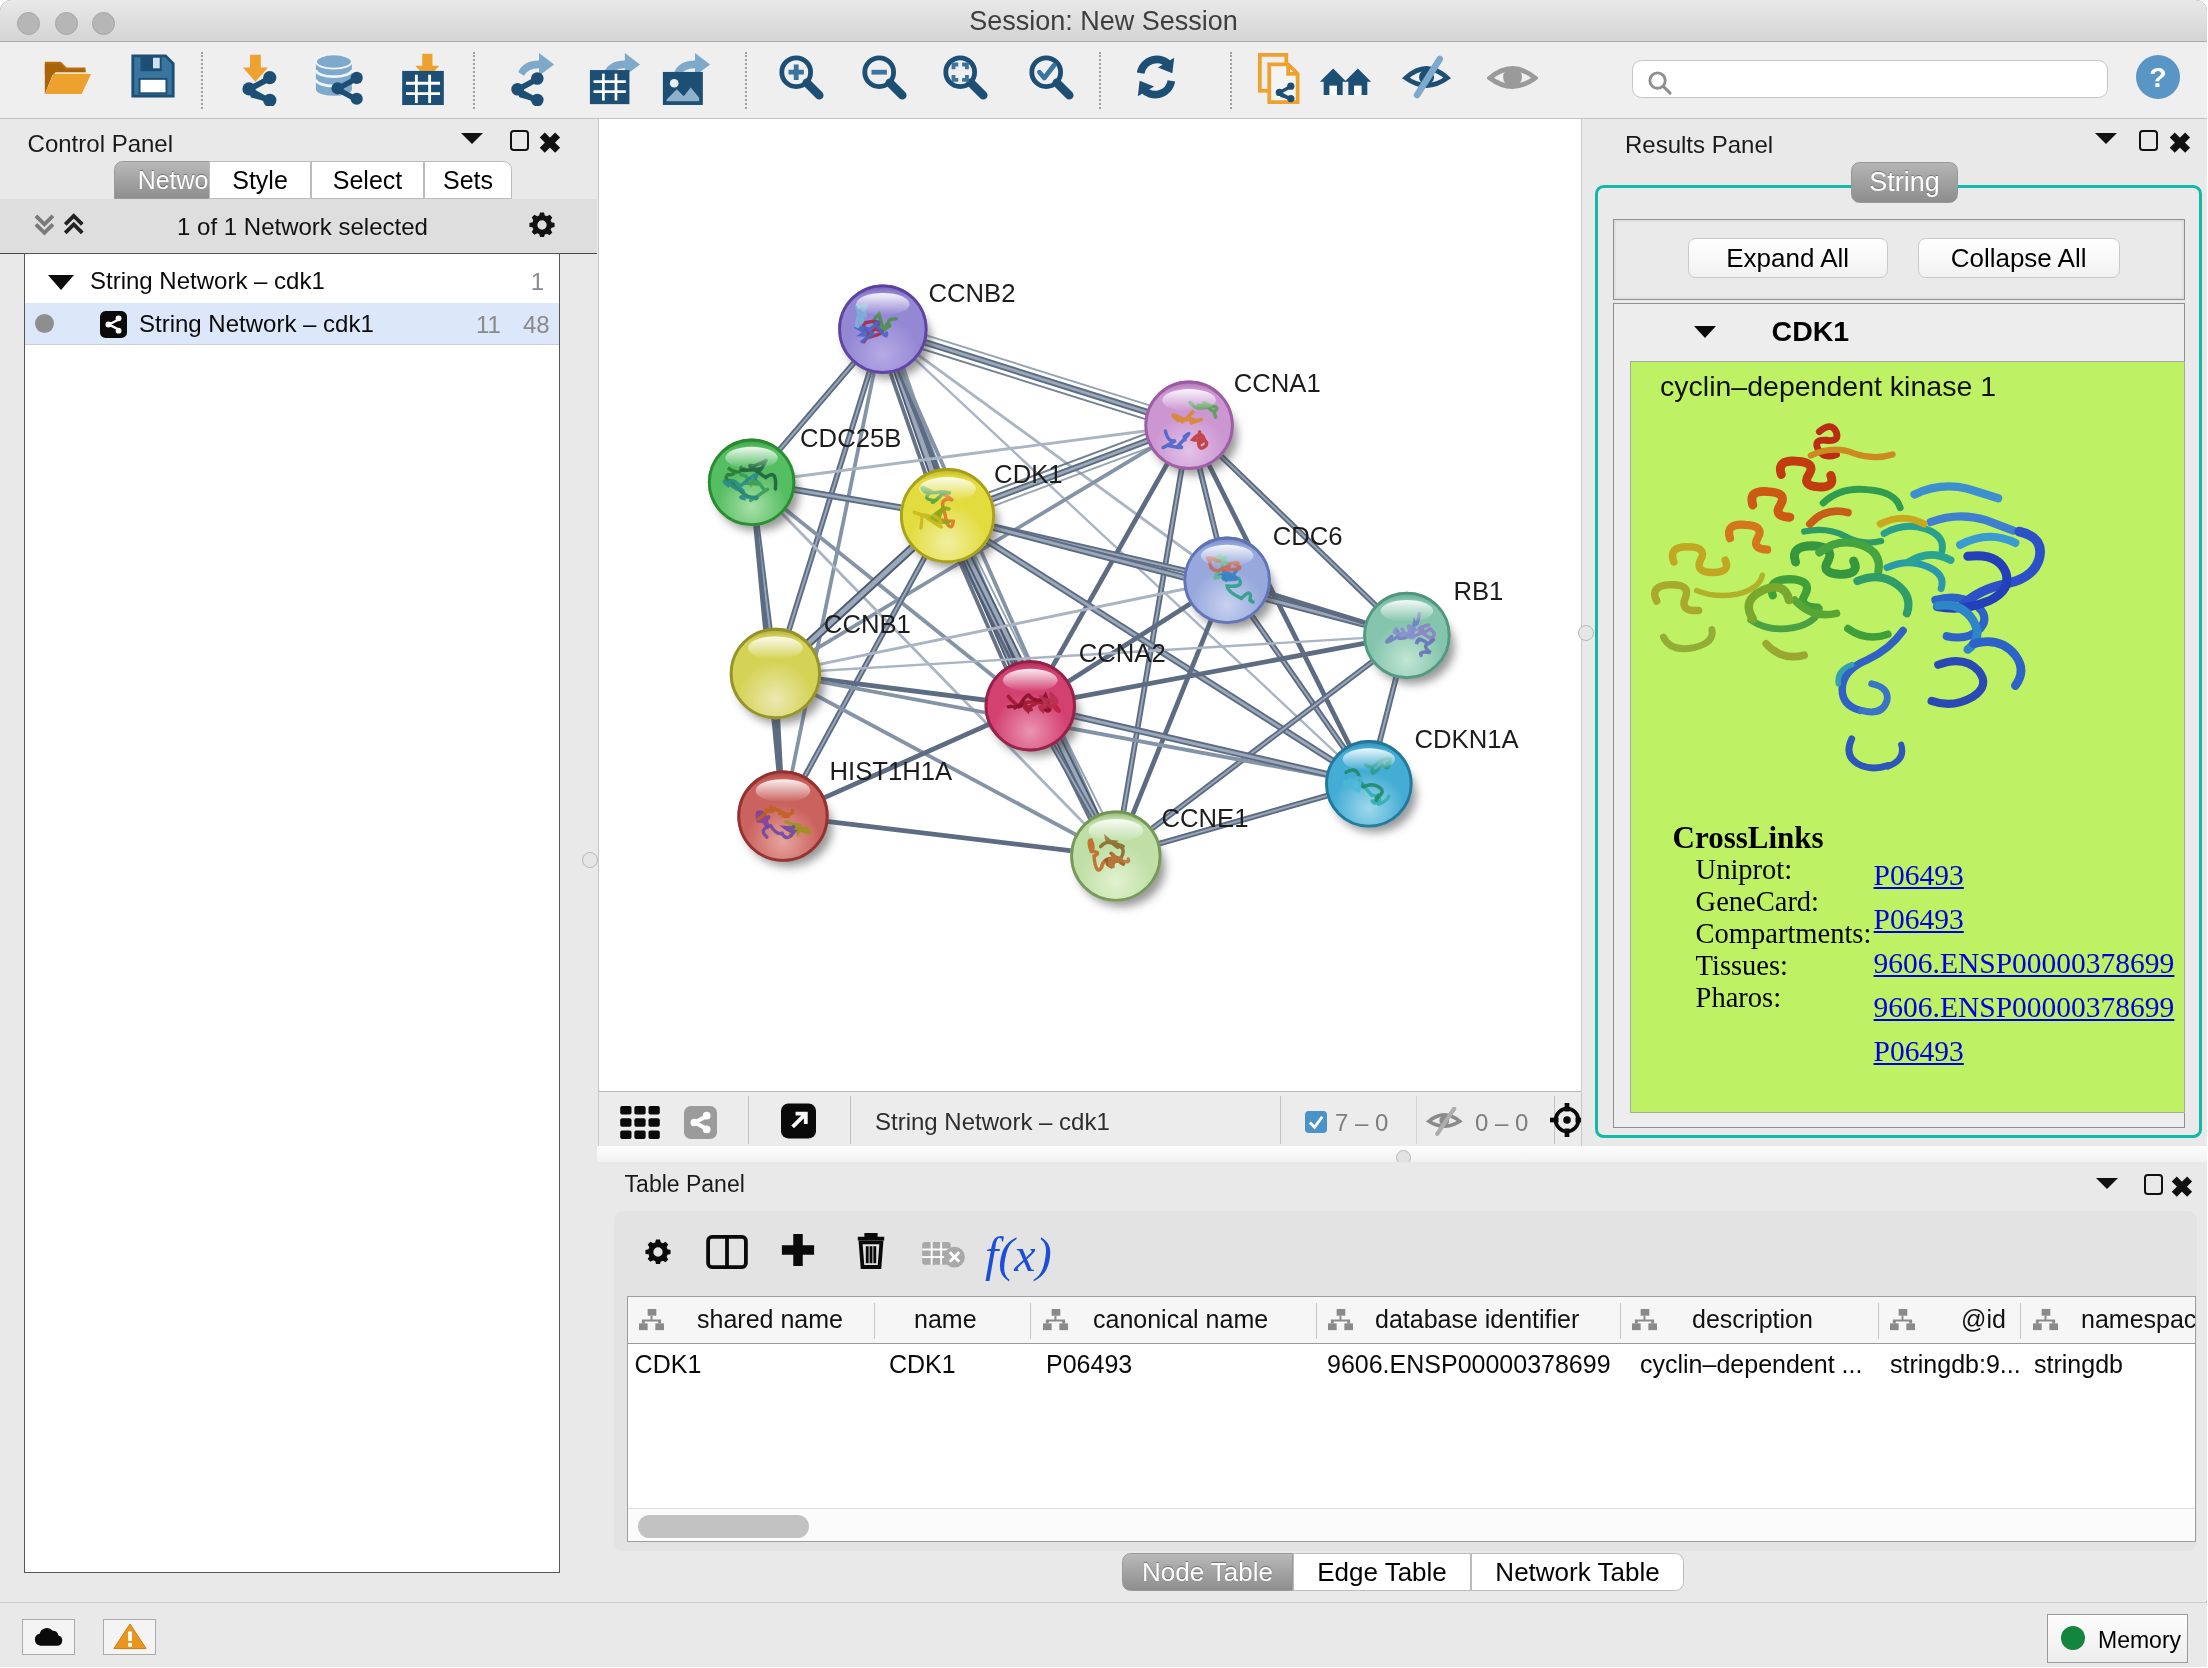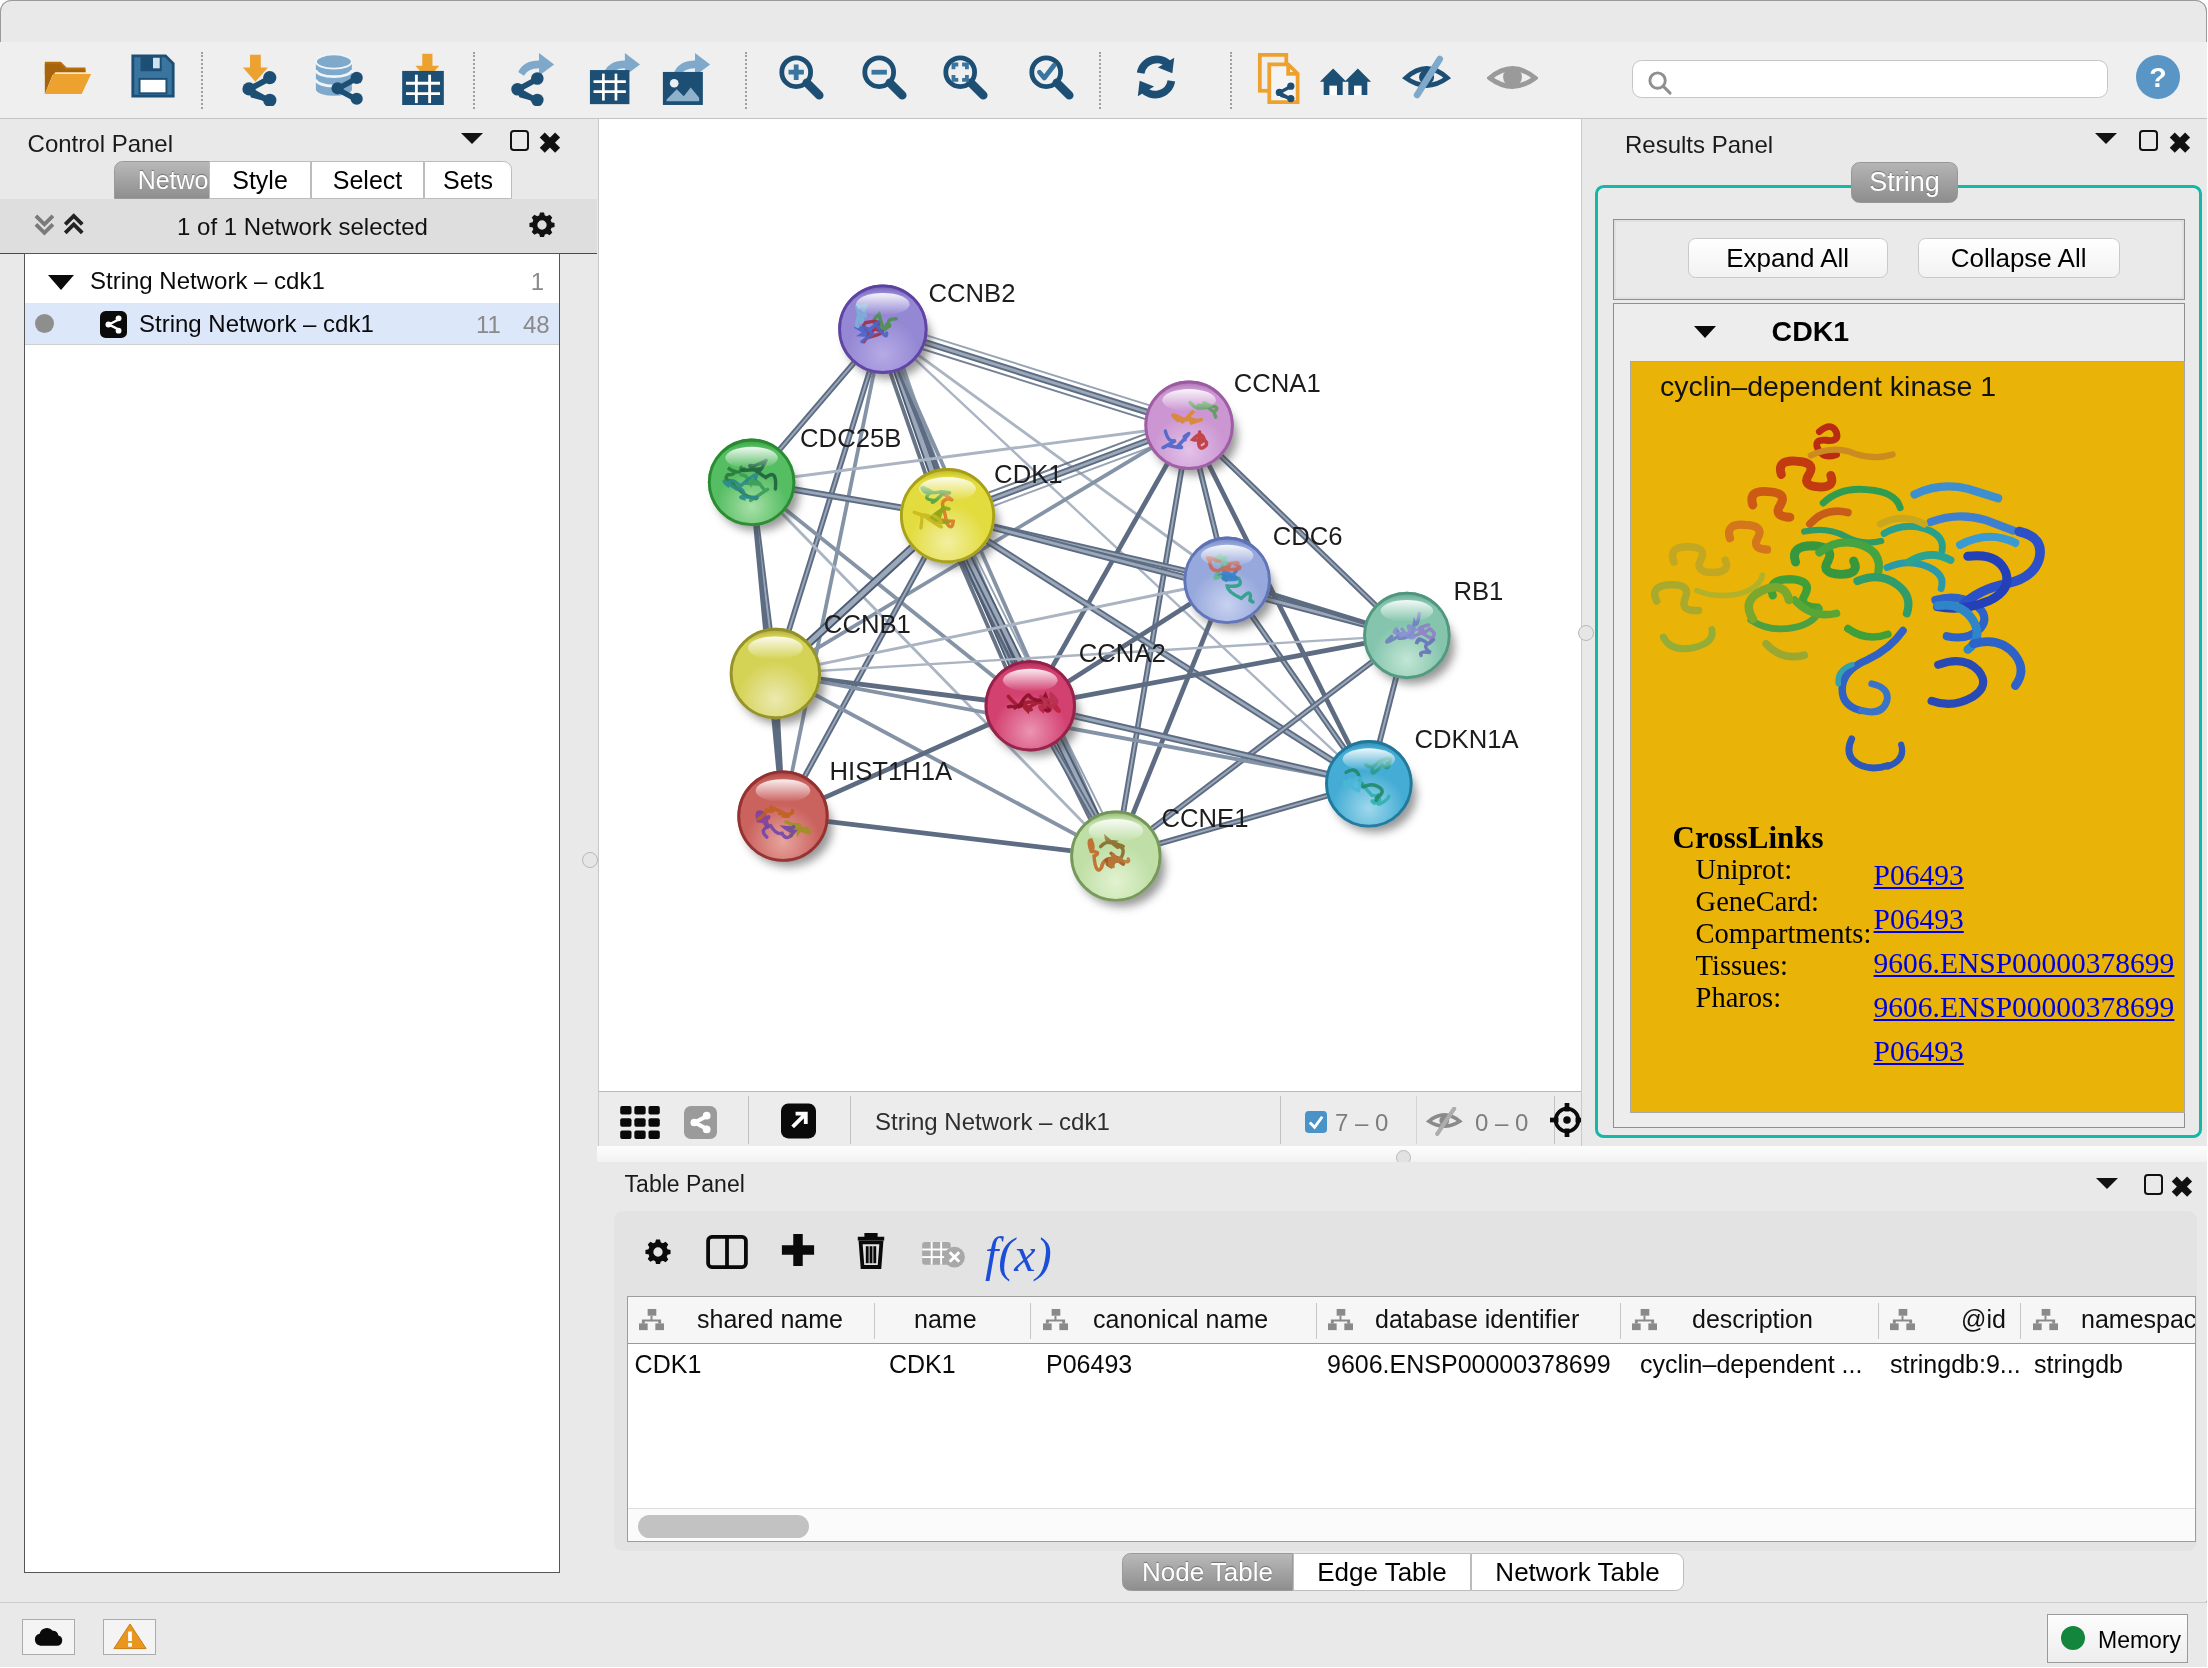"Session: New Session" div.titlebar { html: none -> <div> <span></span> <span></span> <span></span> <div>Session: New Session</div> </div> }
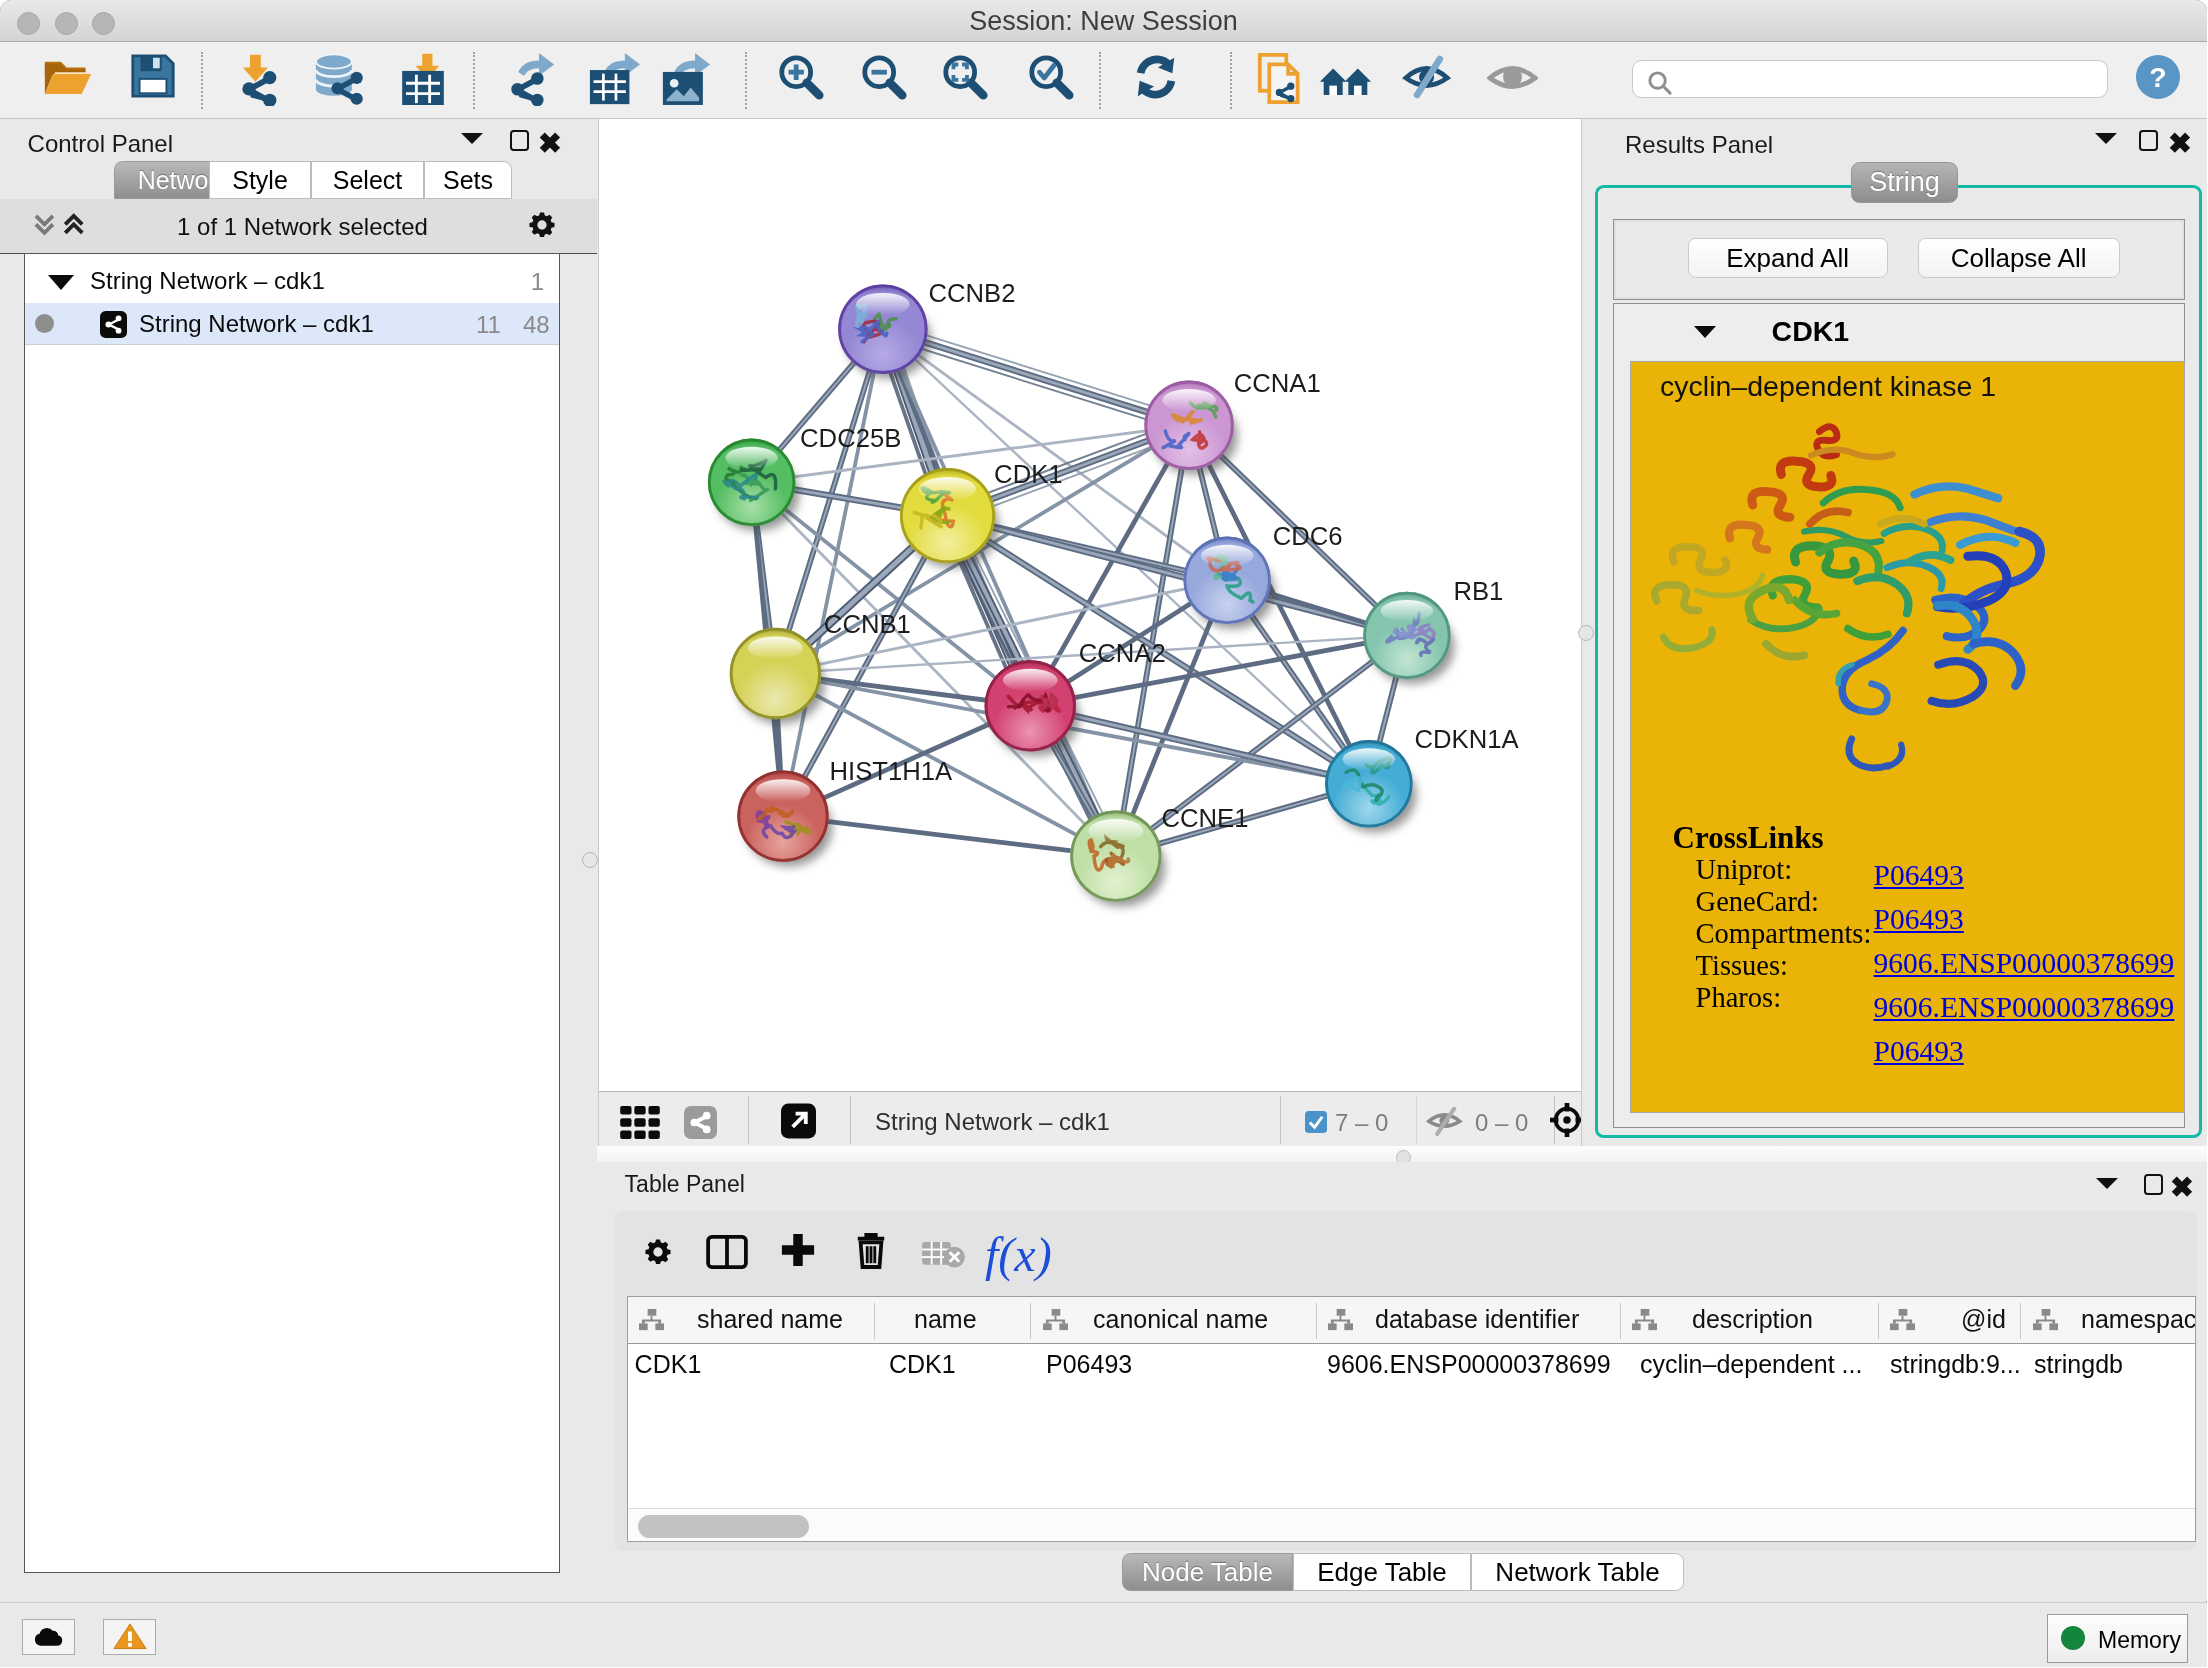"cyclin–dependent kinase 1" .cdkinner { background: #eab308 -> #bef264 }
